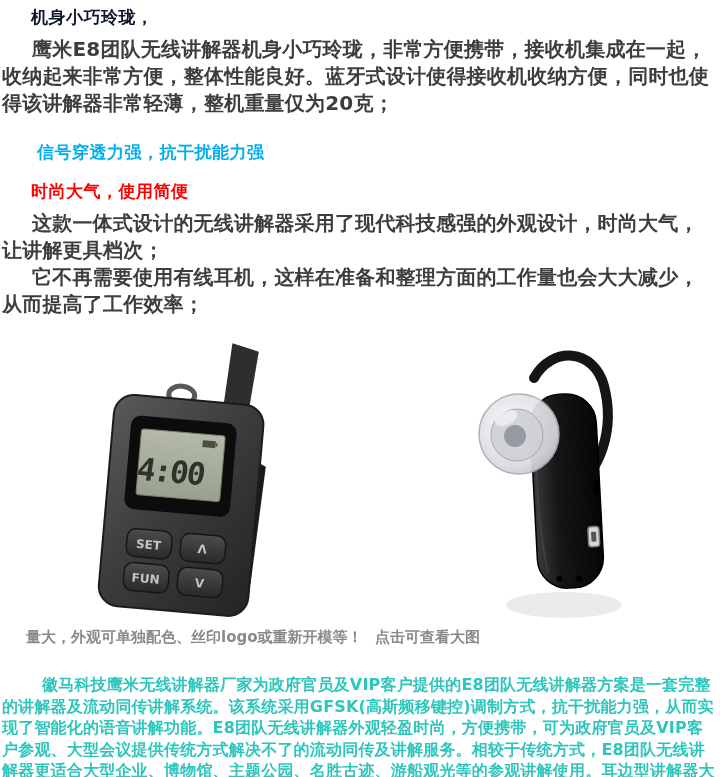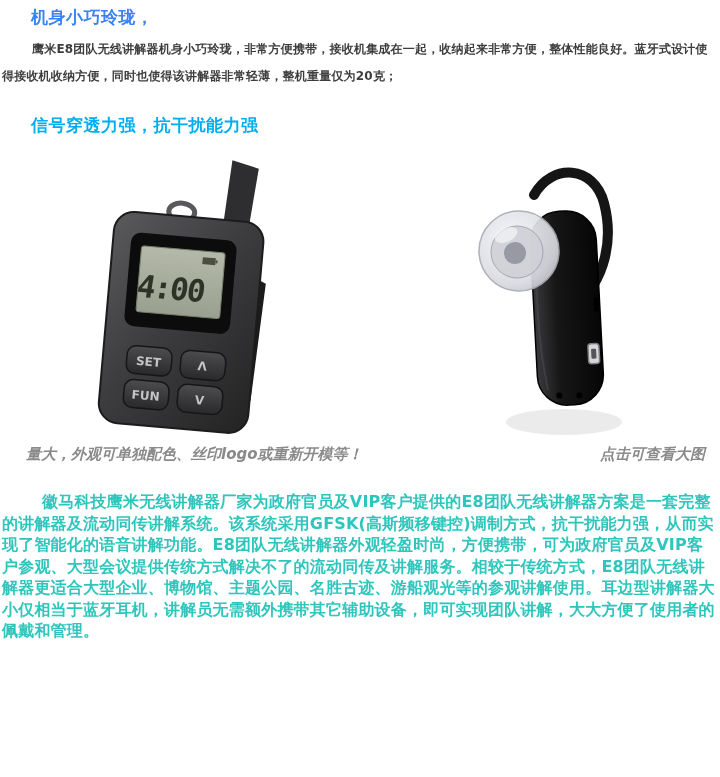"机身小巧玲珑，" h3 { color: #3b82f6 -> #0f172a }
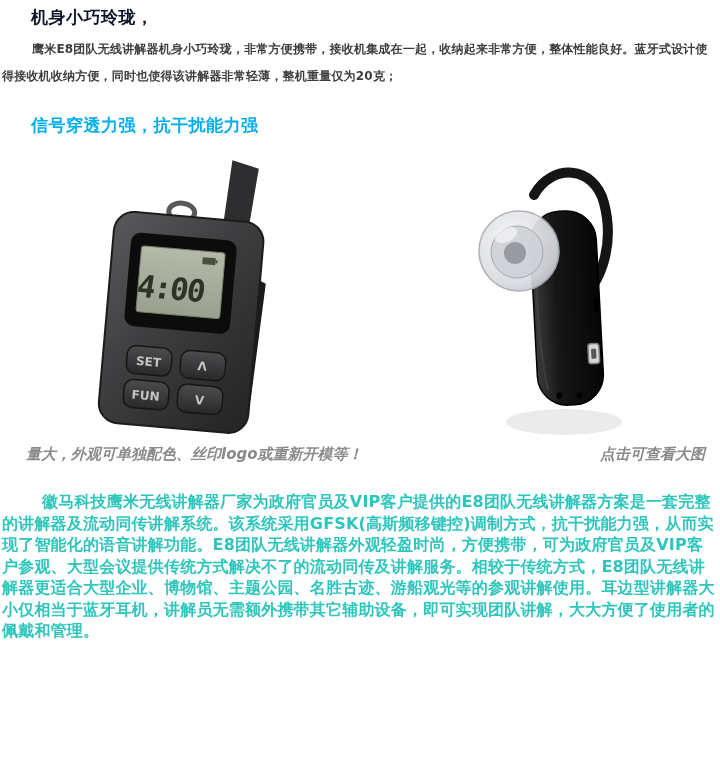"鹰米E8团队无线讲解器机身小巧玲珑，非常方便携带，接收机集成在一起，收纳起来非常" .feature p { font-size: 12px -> 20px }
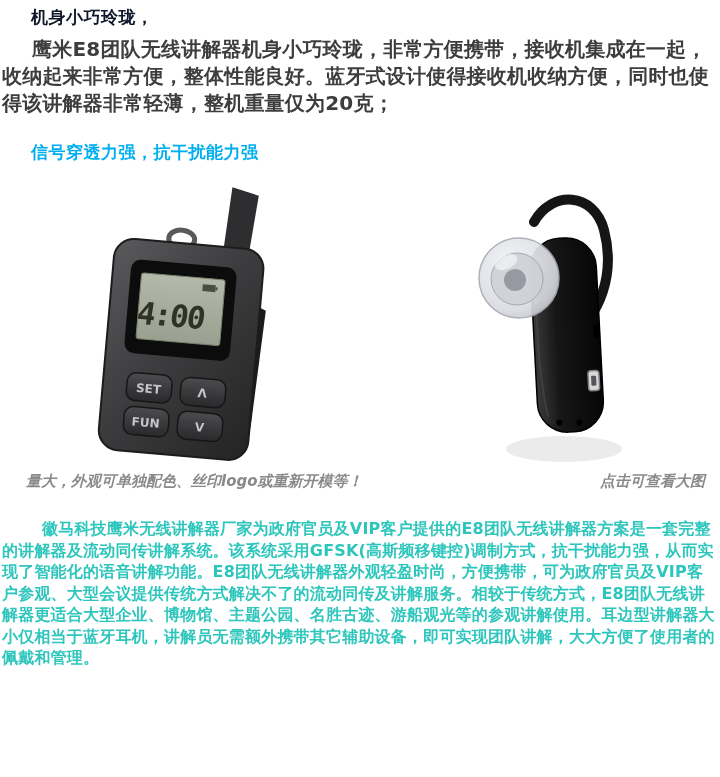"信号穿透力强，抗干扰能力强" .feature.s2 { padding-left: none -> 6px }
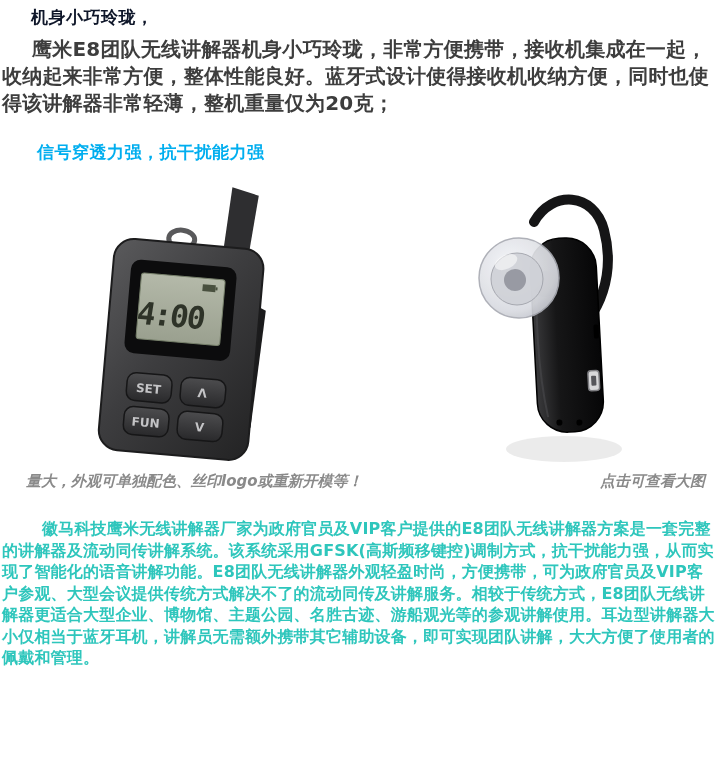"时尚大气，使用简便" section.feature { html: none -> <section> <h3>时尚大气，使用简便</h3> <p>这款一体式设计的无线讲解器采用了现代科技感强的外观设计，时尚大气，让讲解更具档次；</p> <p>它不再需要使用有线耳机，这样在准备和整理方面的工作量也会大大减少，从而提高了工作效率；</p> </section> }
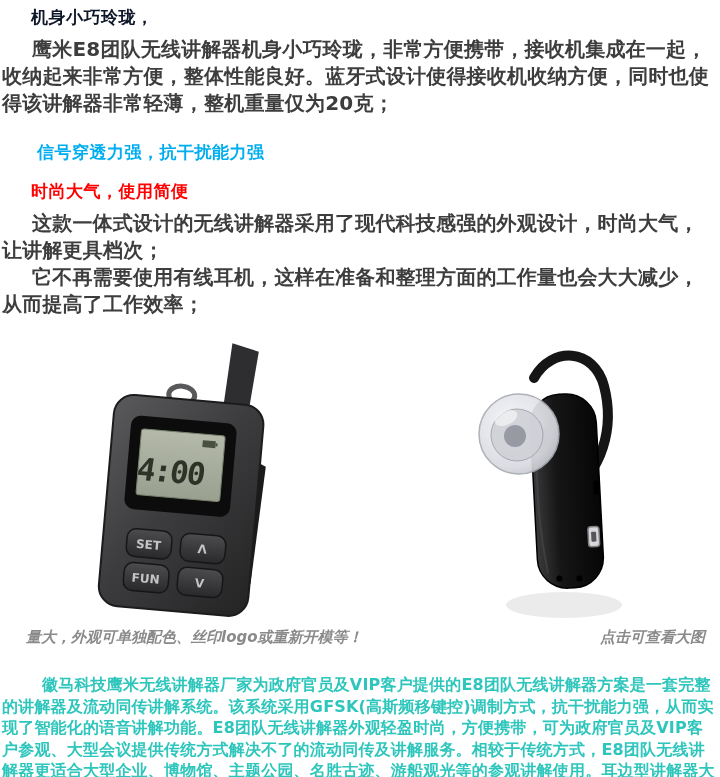"量大，外观可单独配色、丝印logo或重新开模等！" .captions-row { font-style: italic -> none }
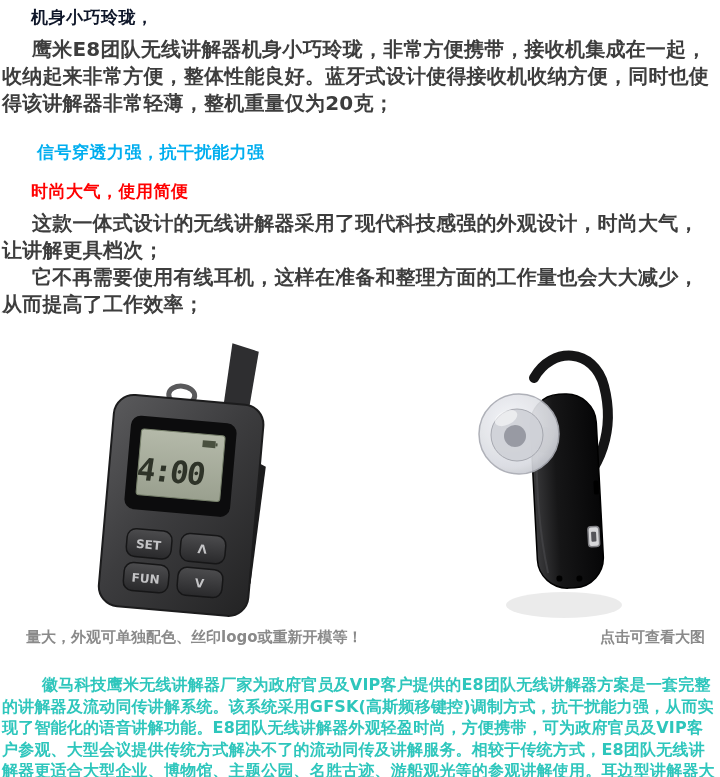"点击可查看大图" .caption.right { text-align: right -> left }
